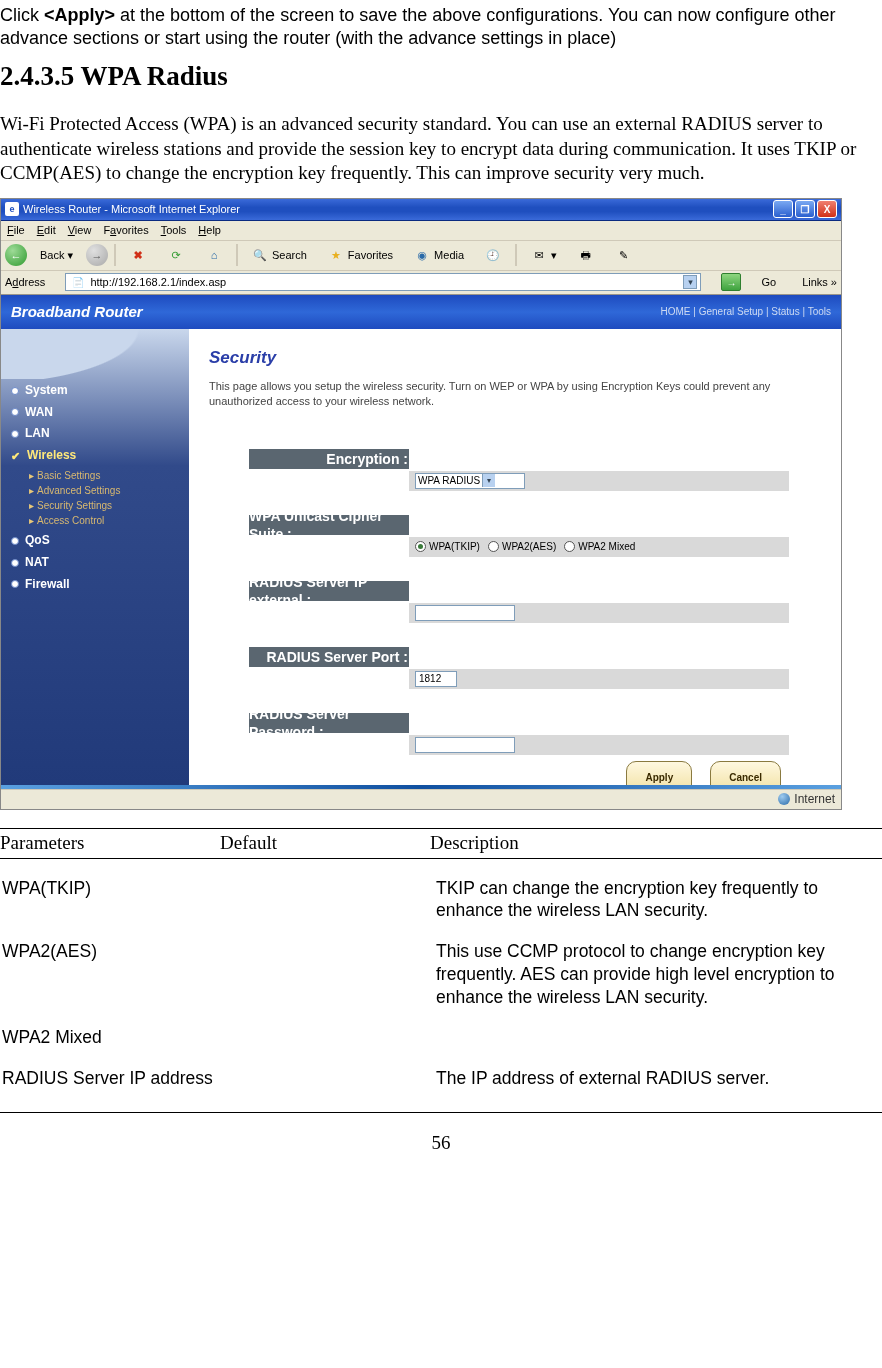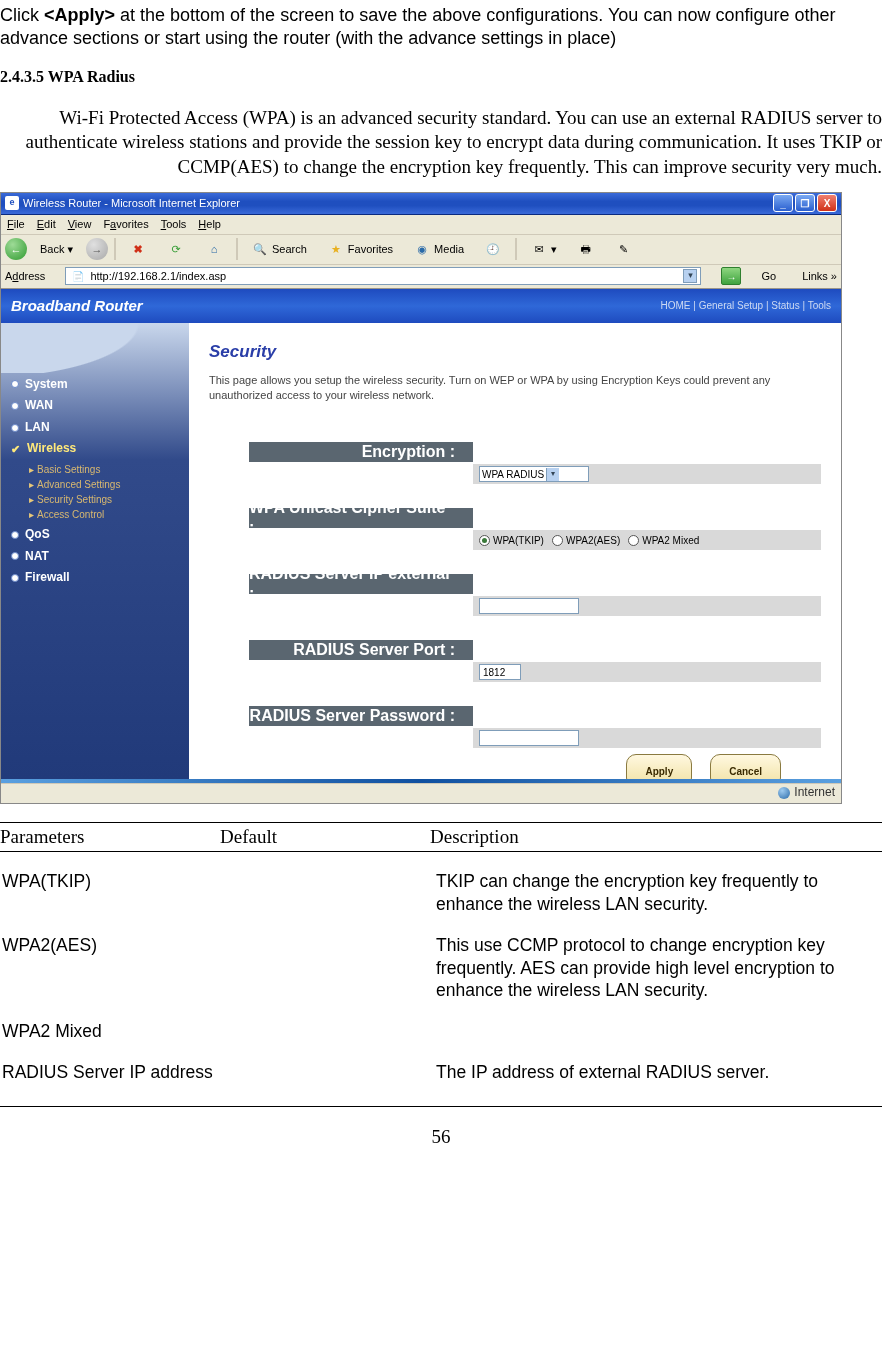"2.4.3.5 WPA Radius" .section-heading { font-size: 16px -> 27px; margin: 16px 0 18px 0 -> 8px 0 18px 0 }
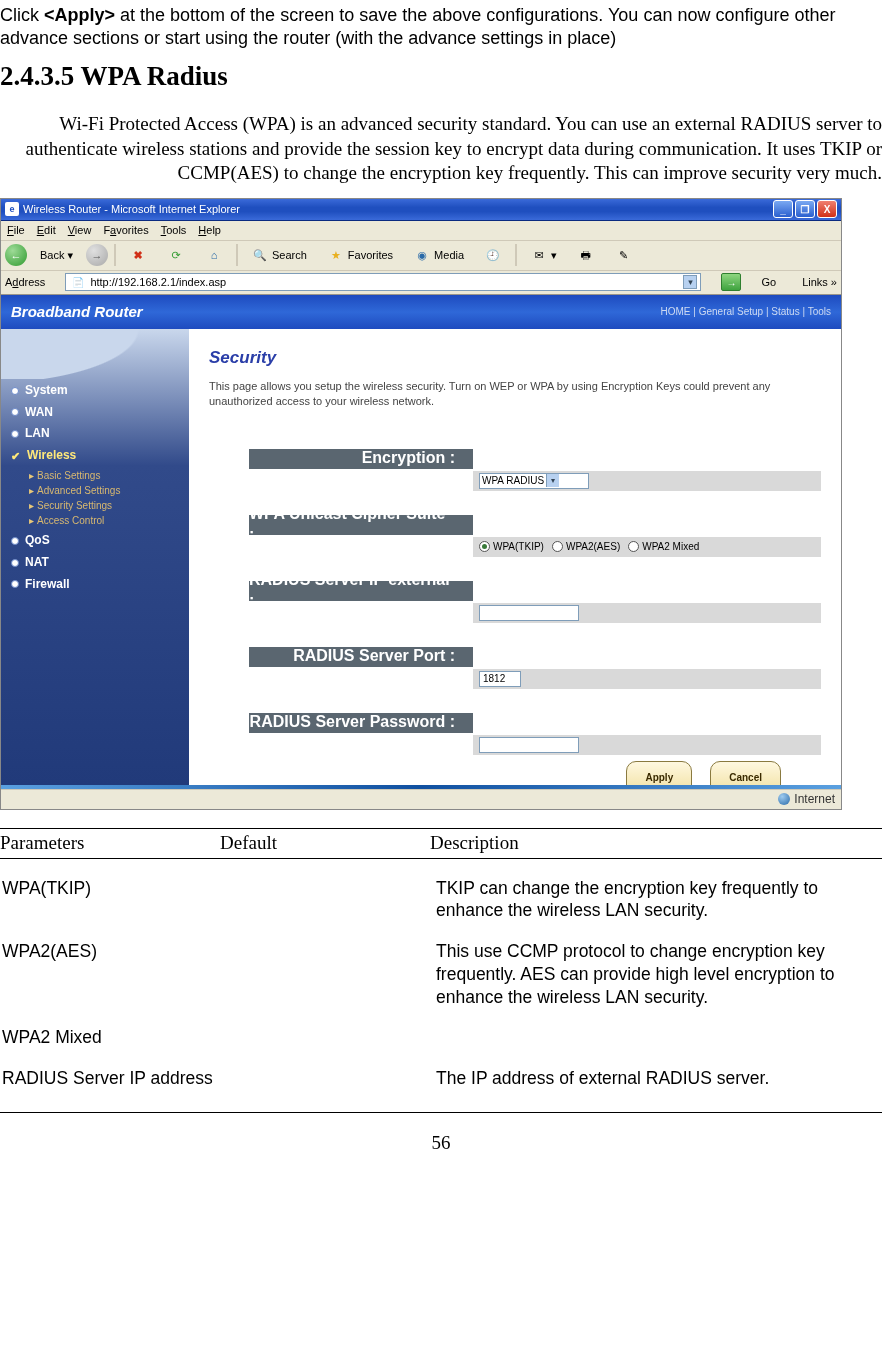"Wi-Fi Protected Access (WPA) is" .para { text-align: right -> none }
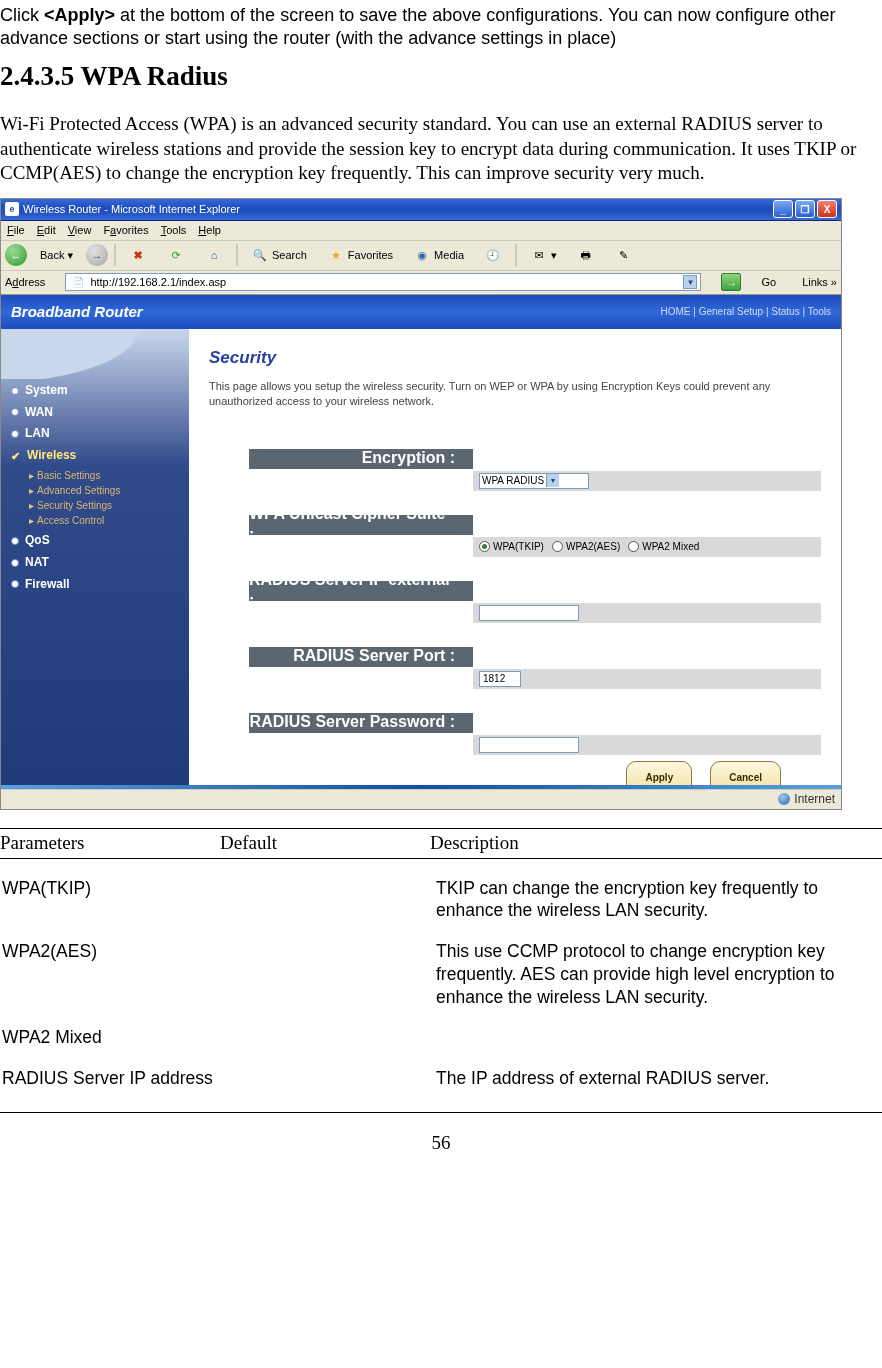"Encryption :" .form-label { font-size: 16px -> 14px; padding-right: 18px -> 1px; width: 224px -> 160px }
